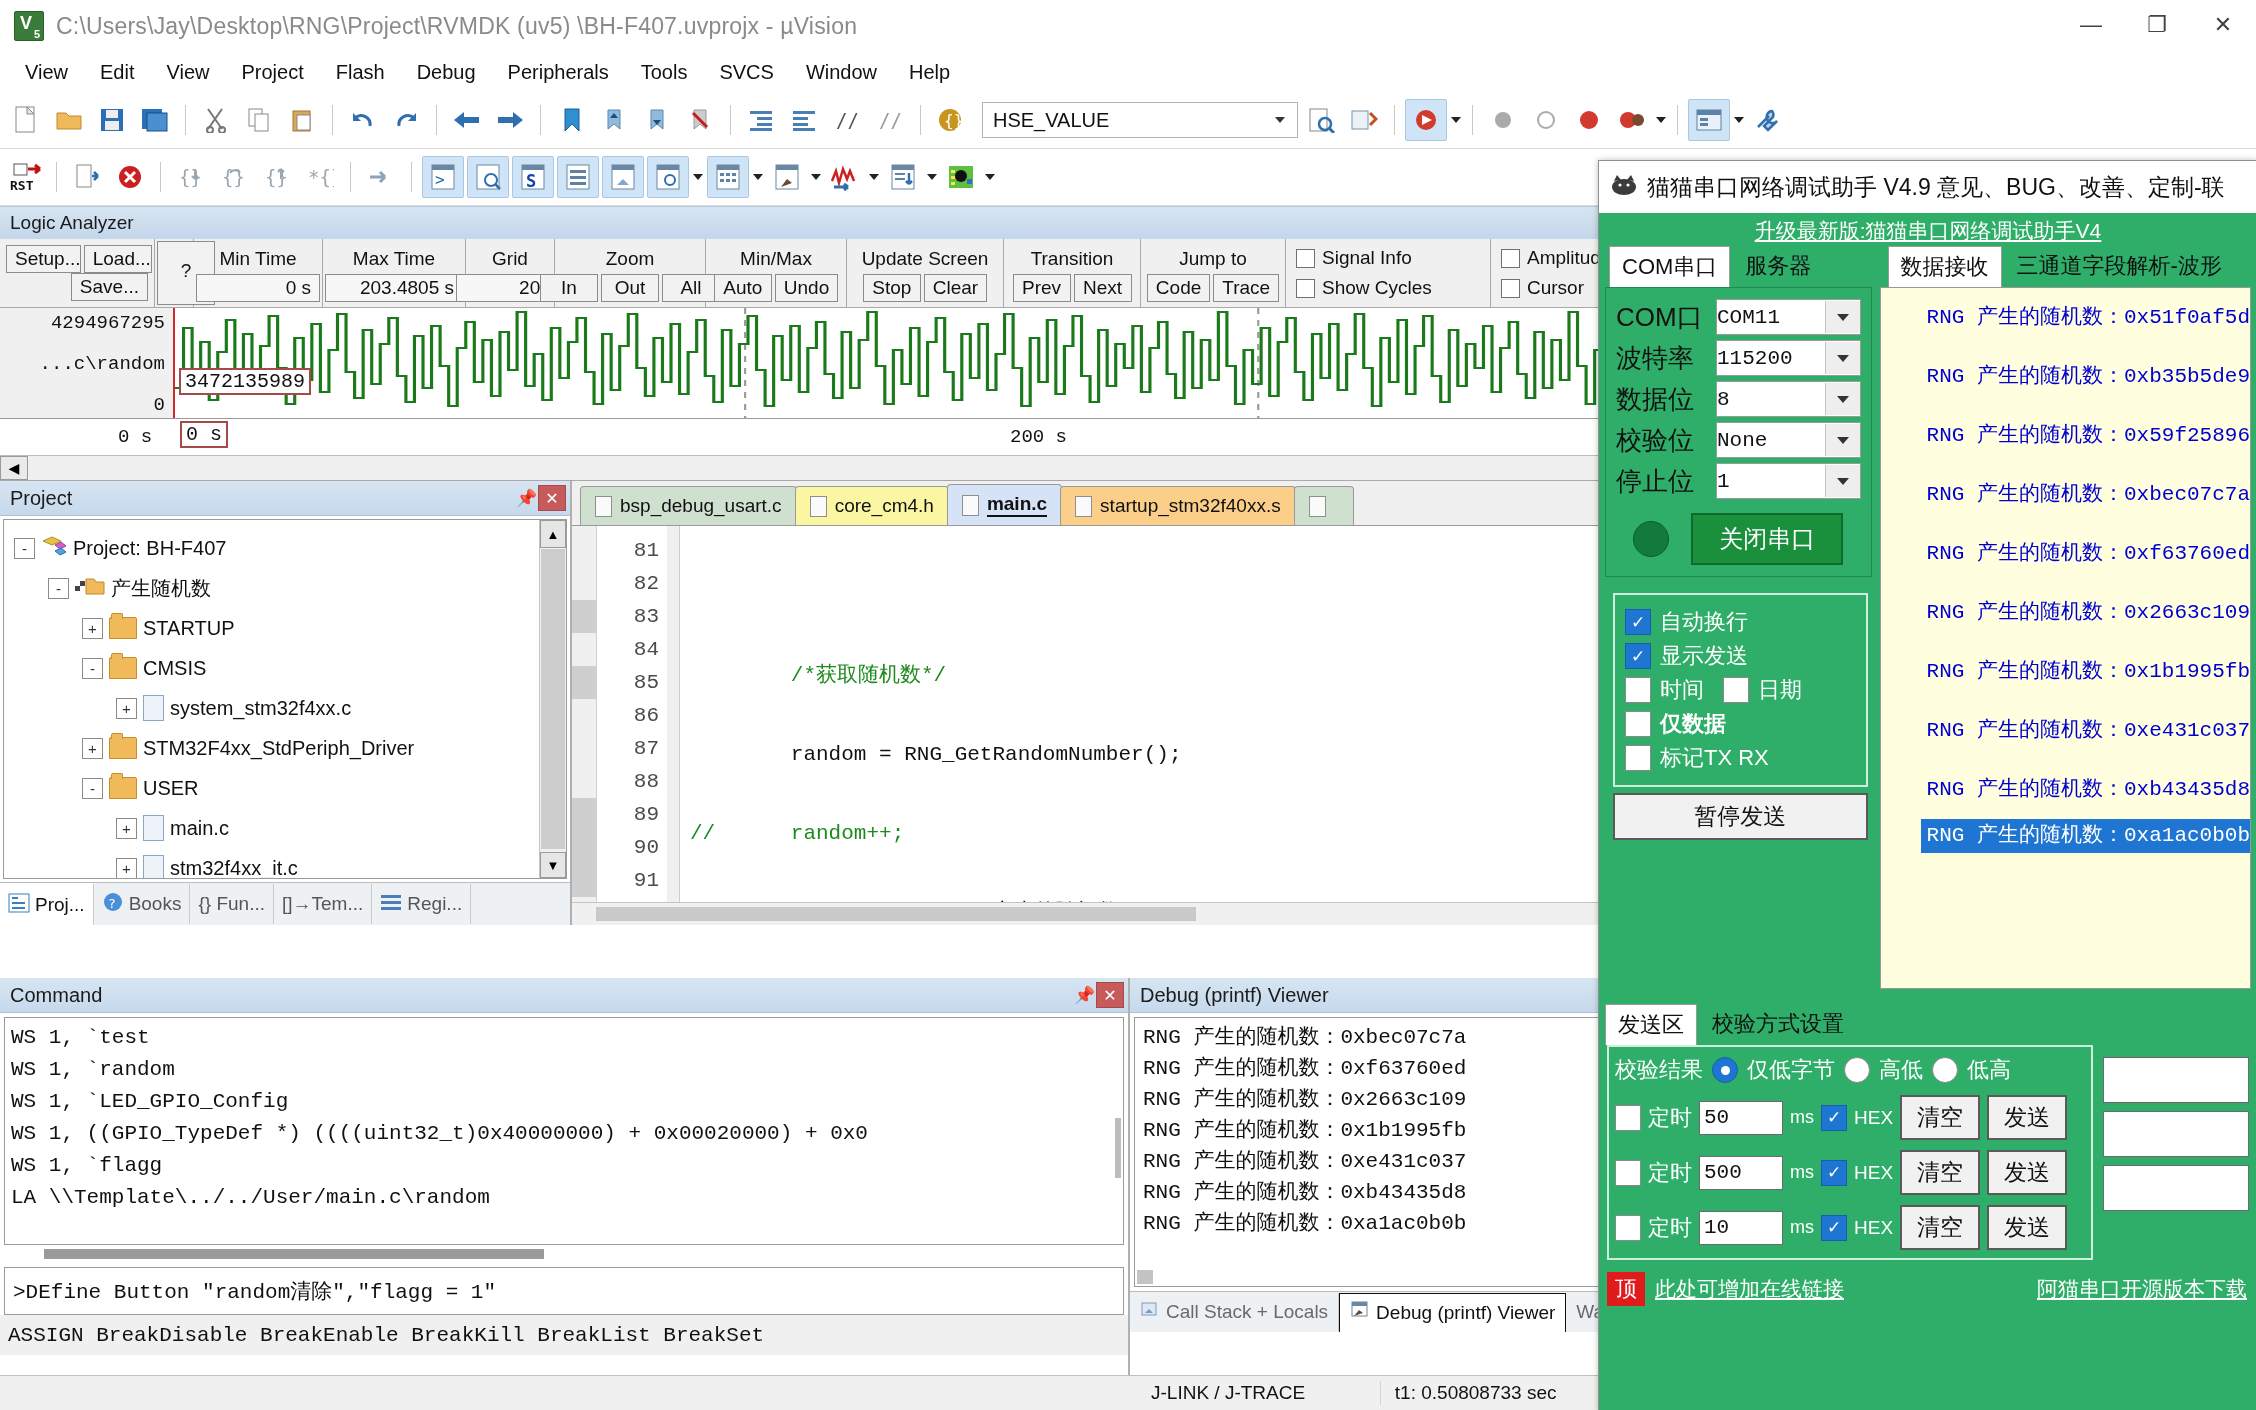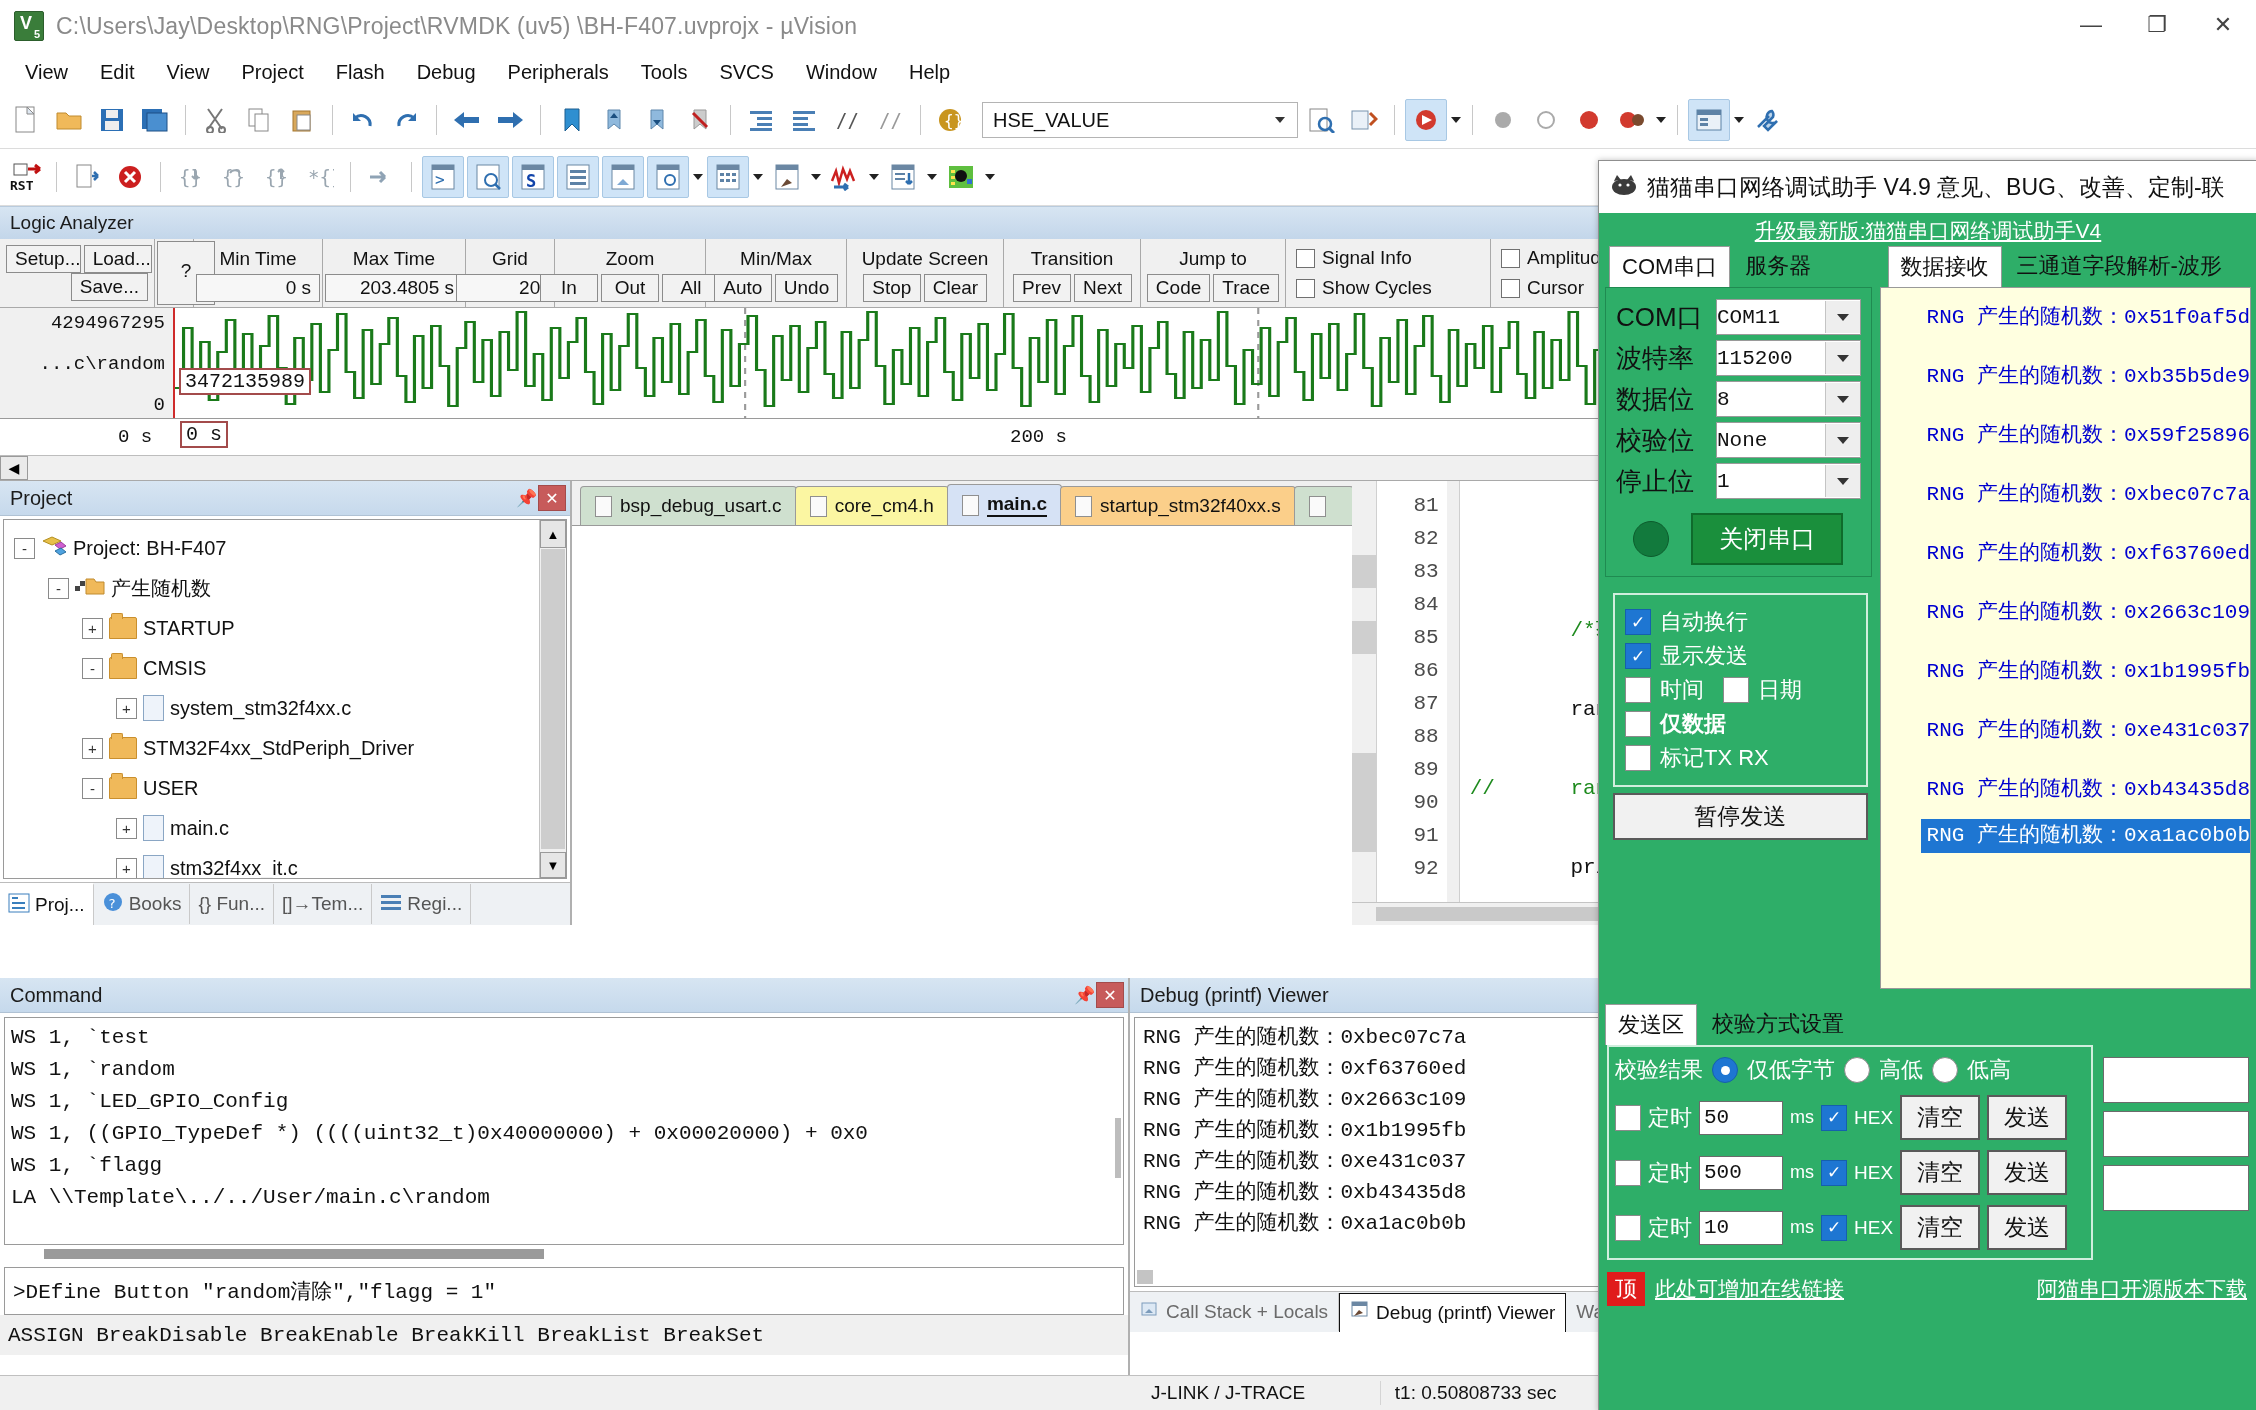"bsp_debug_usart.c" div { flex-direction: row -> column }
